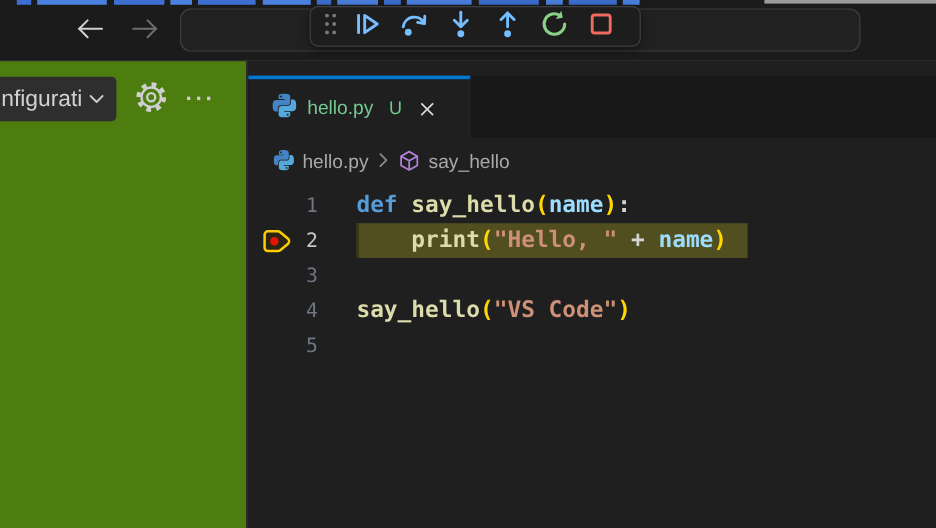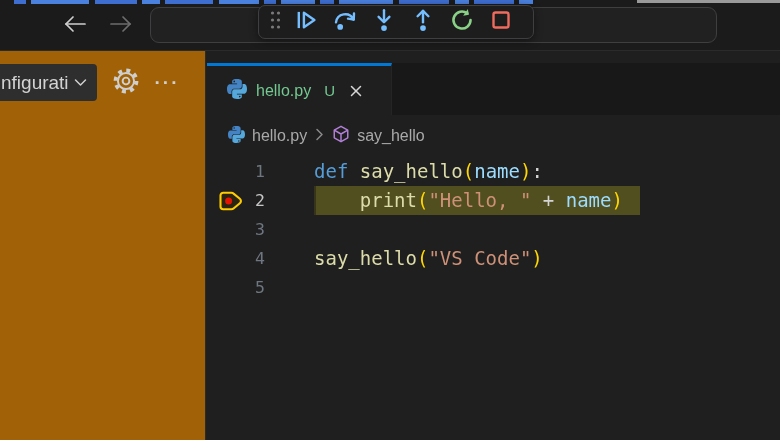"nfigurati" .sidebar { background: #a16207 -> #4d7c0f }
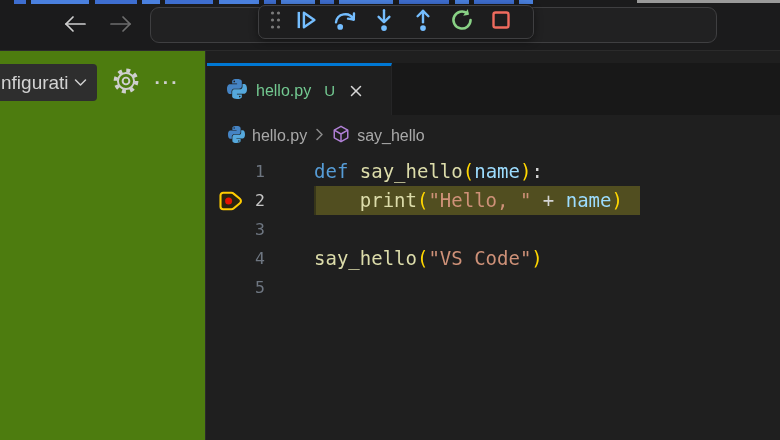"def say_hello(name):" .ctext { font-weight: none -> bold; margin-left: 49px -> 32px }
